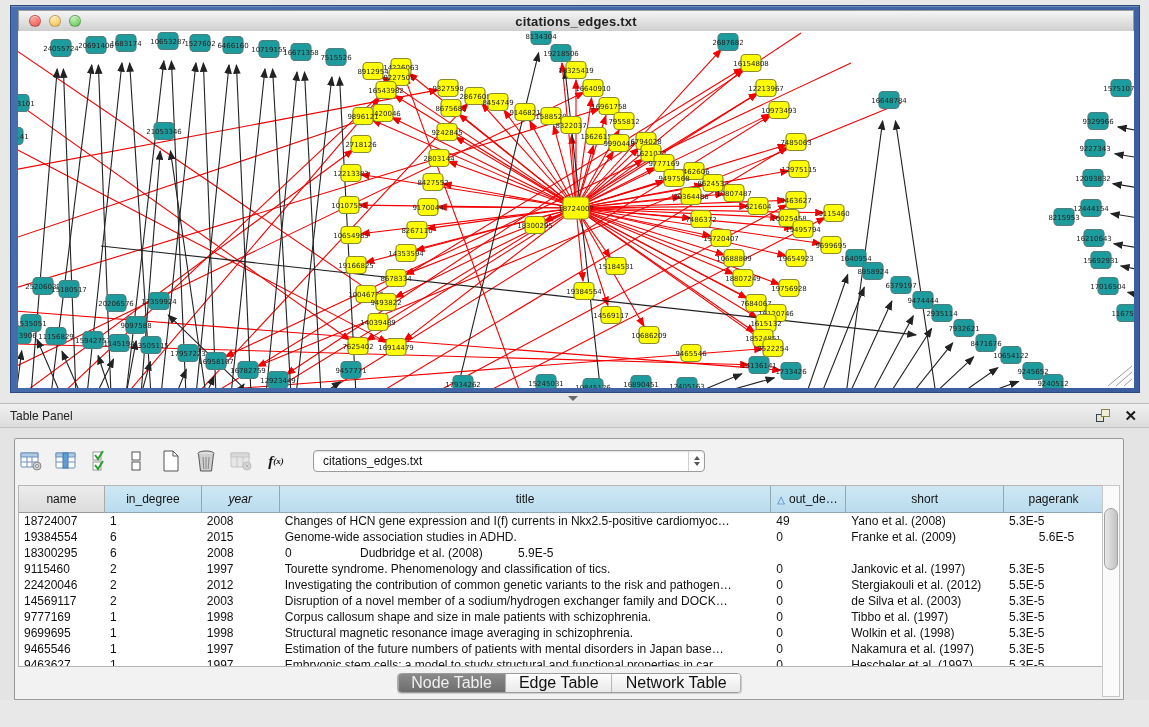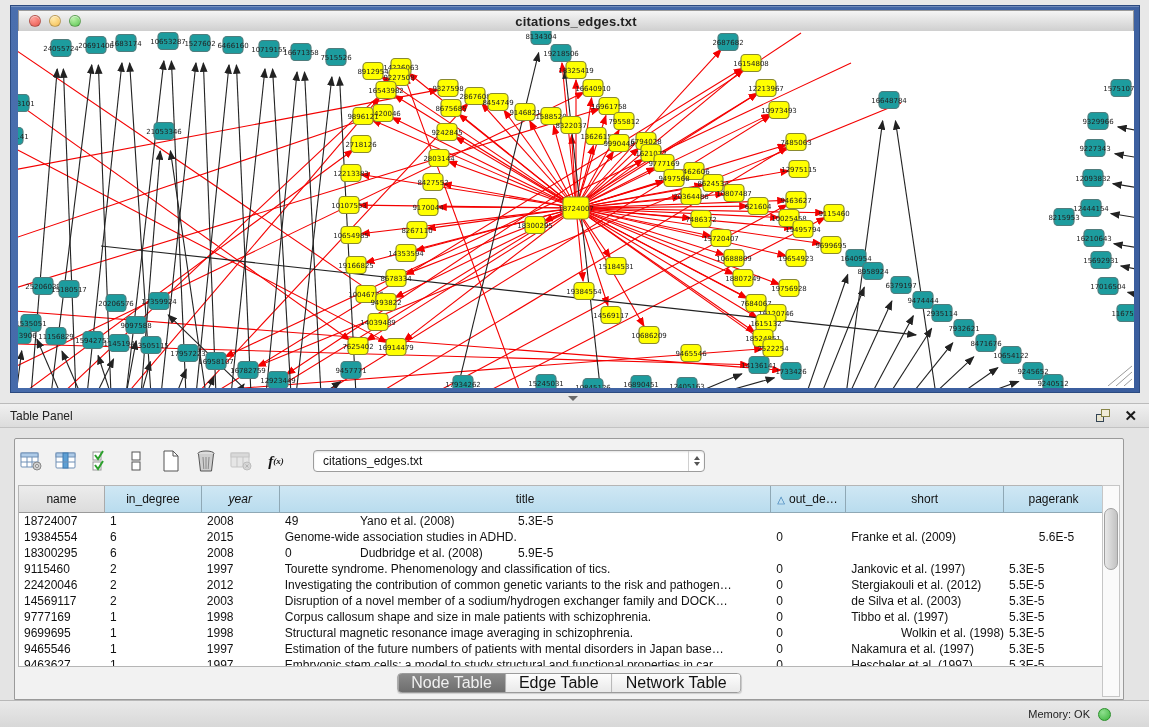"Changes of HCN gene expression" div.gc { html: none -> <div>Changes of HCN gene expression and I(f) currents in Nkx2.5-positive cardiomyoc…</div> }
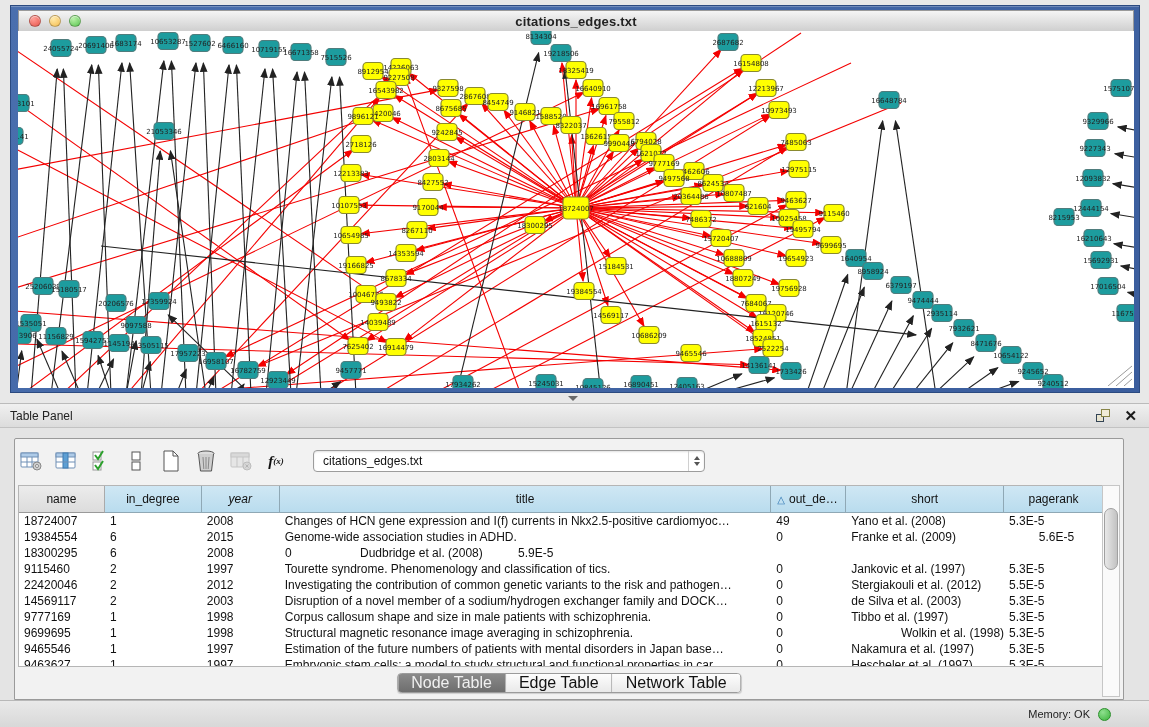"Wolkin et al. (1998)" div.gc { text-align: right -> none }
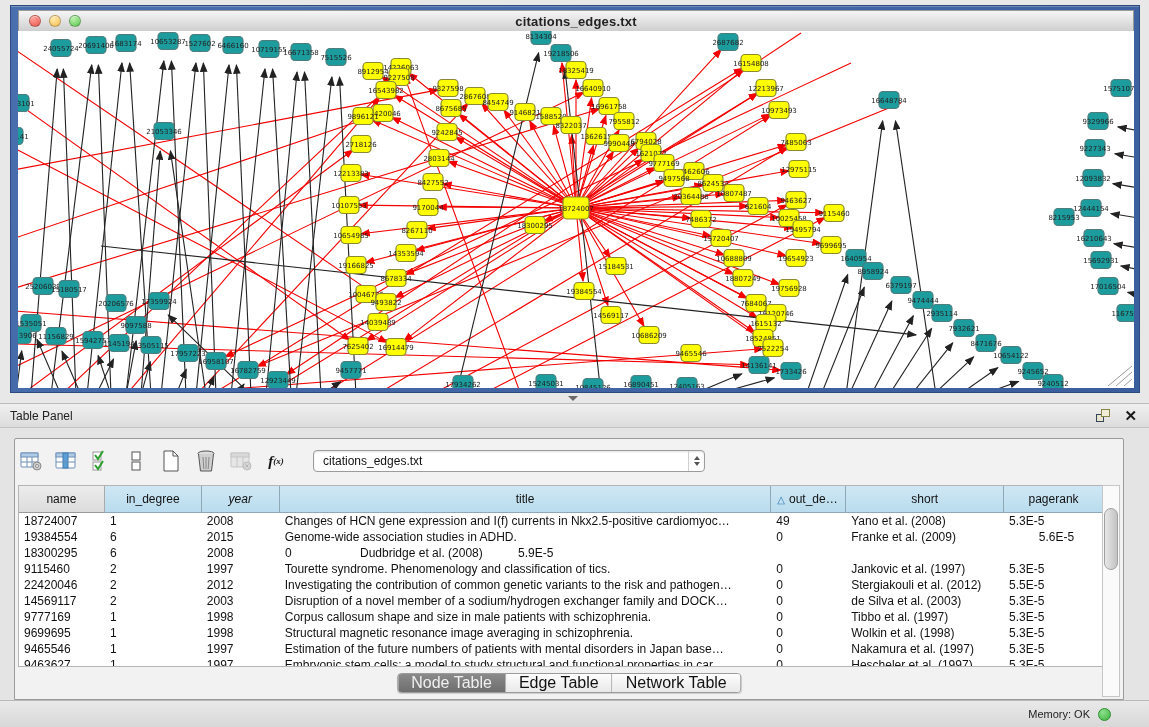"Memory: OK" div.status-bar { html: <div> <span>Memory: OK</span> <span></span> </div> -> none }
